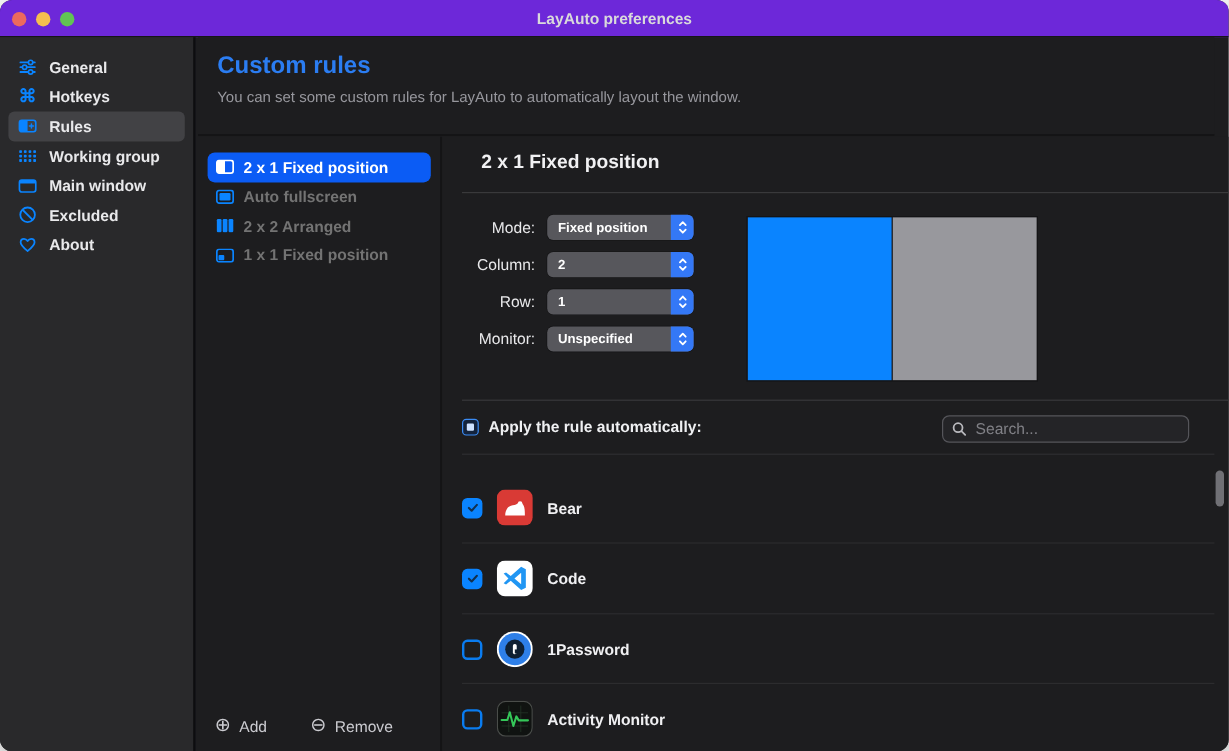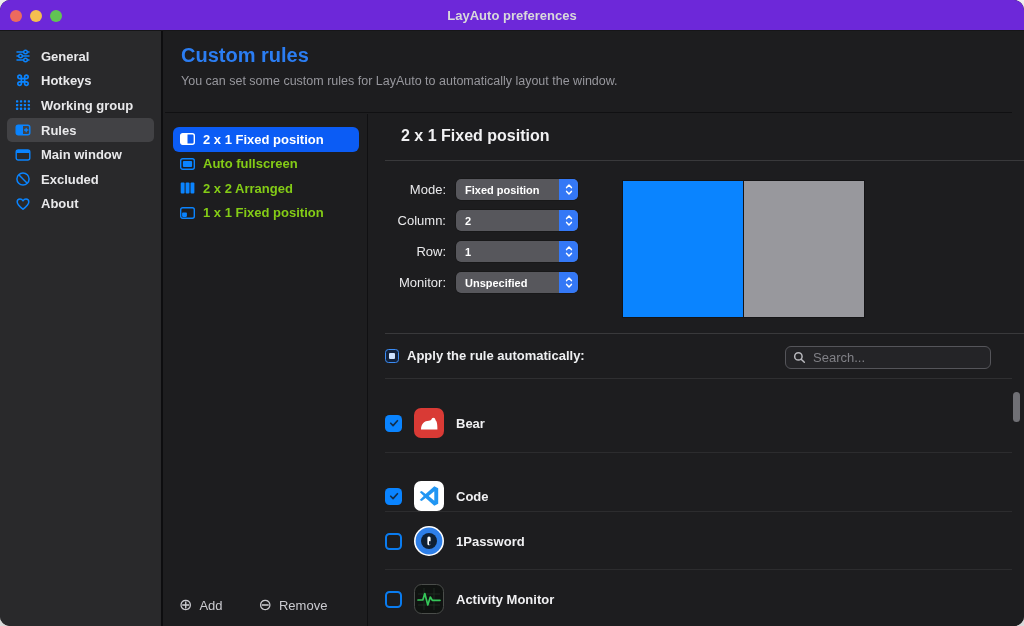"Working group" div.side-item { order: before "Rules" -> after "Rules" }
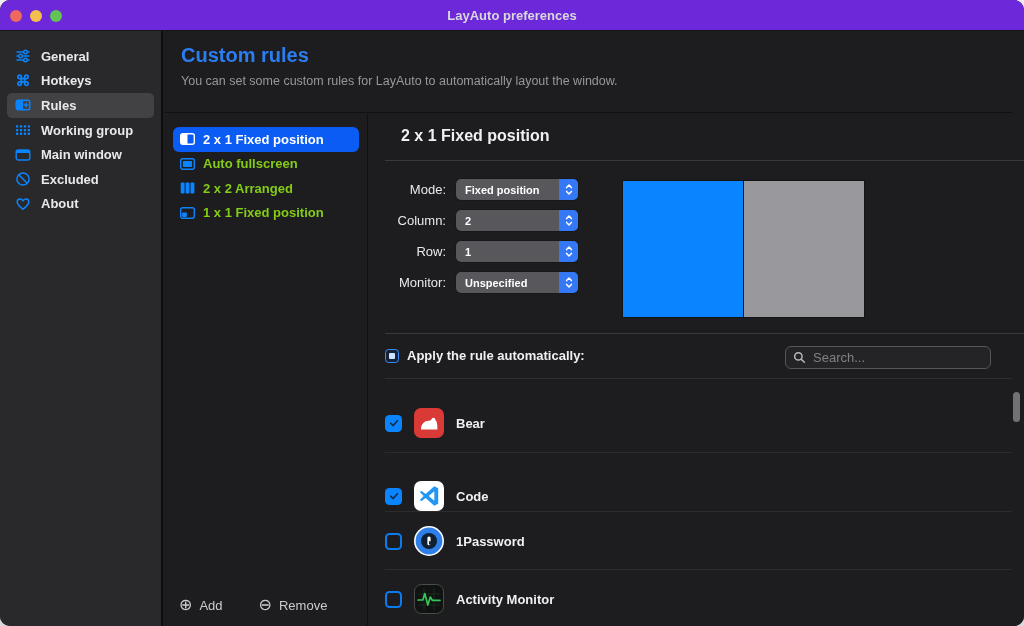"Auto fullscreen" .rule-row { color: #84cc16 -> #737373 }
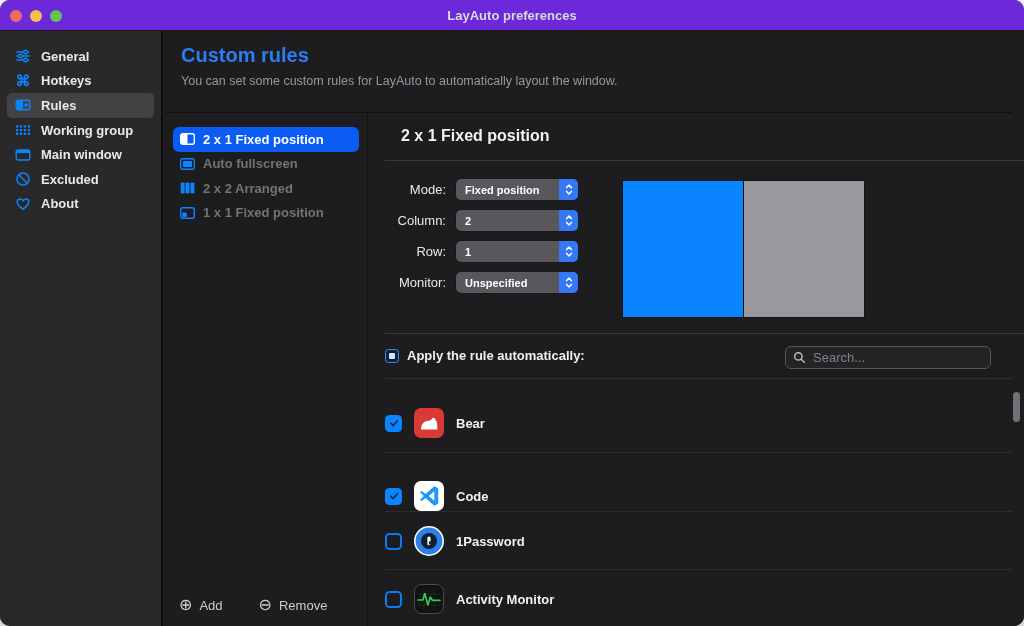"Code" div.app-row { top: 88px -> 74px }
